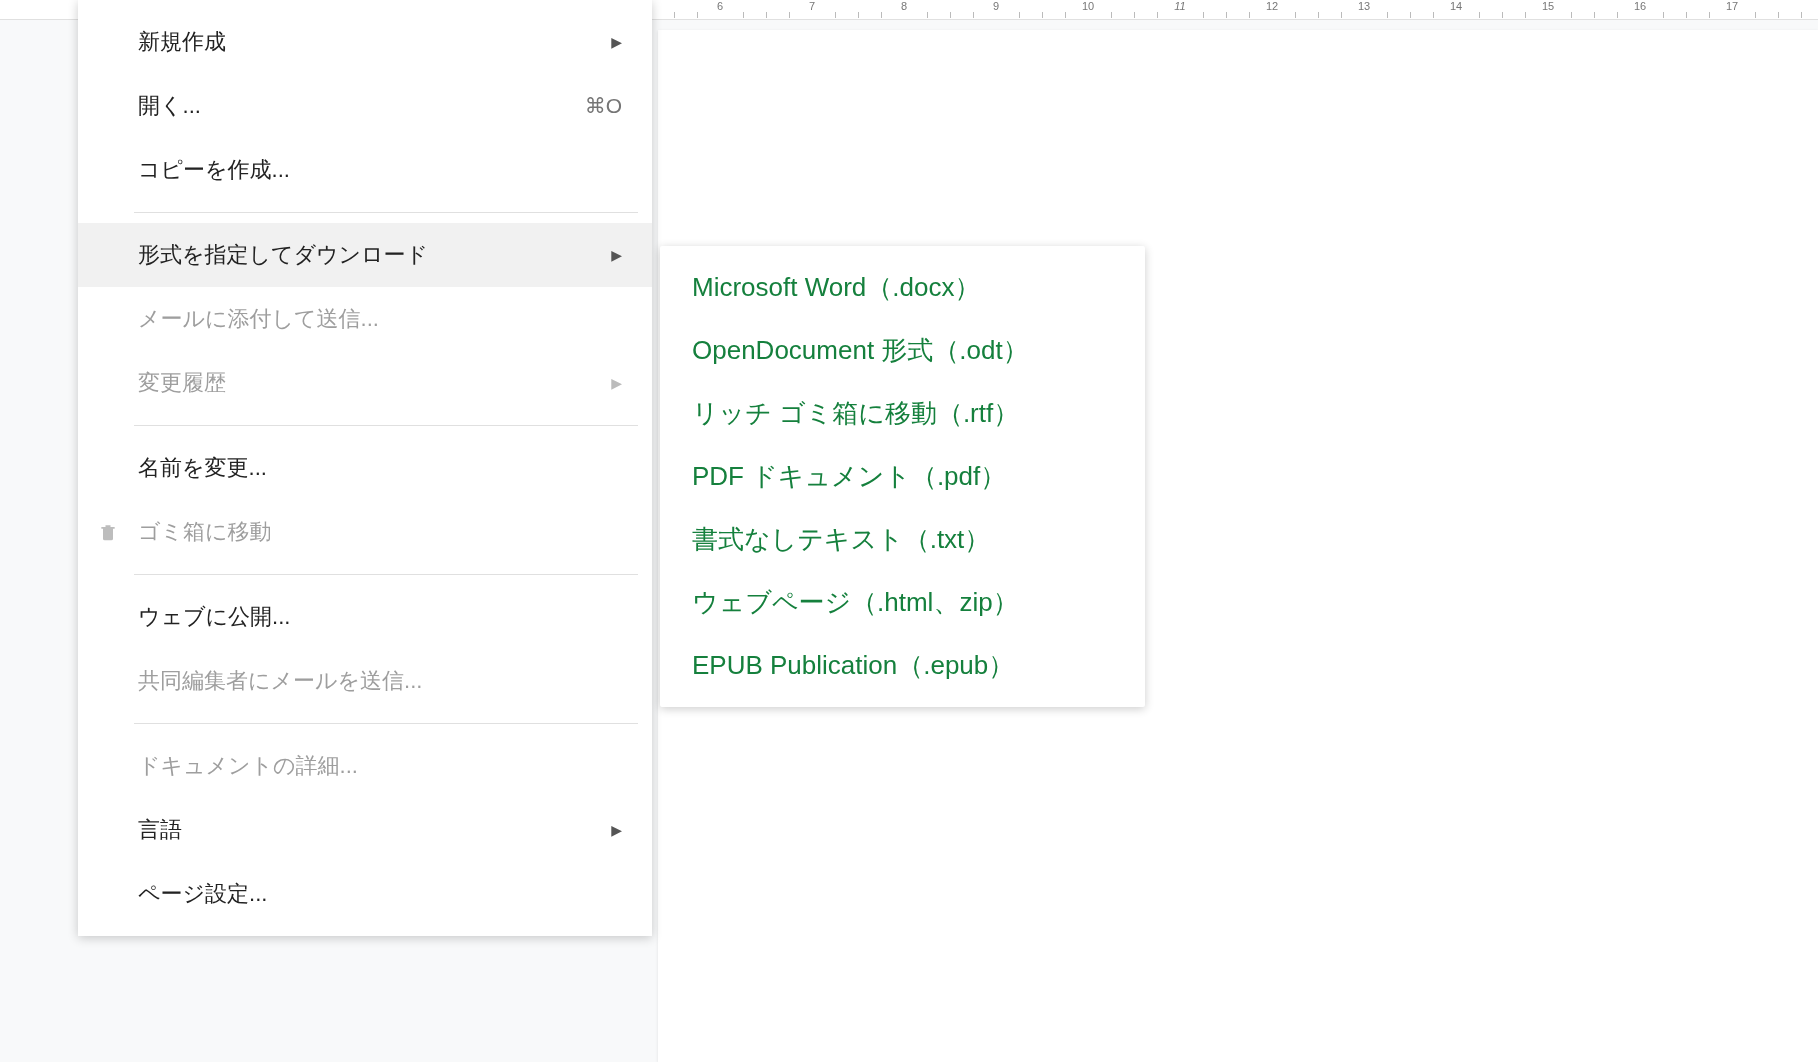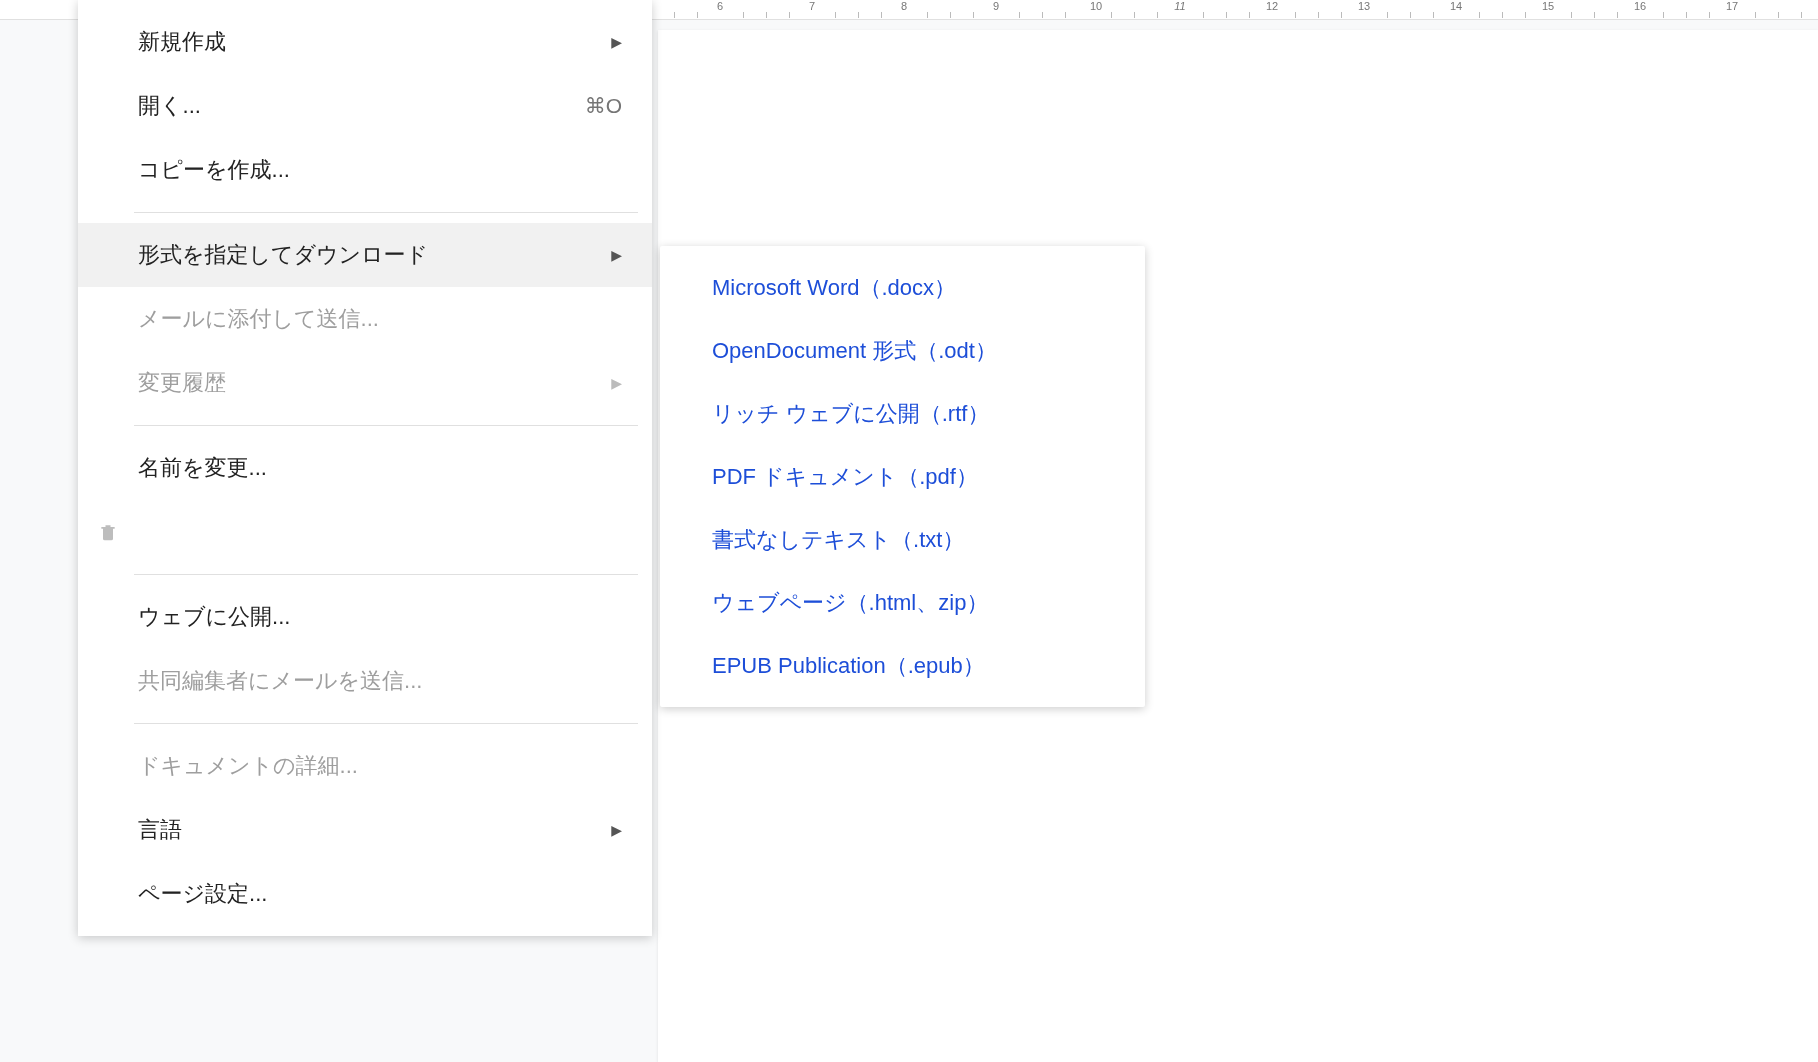"10" div.ruler-mark { margin-left: 8px -> none }
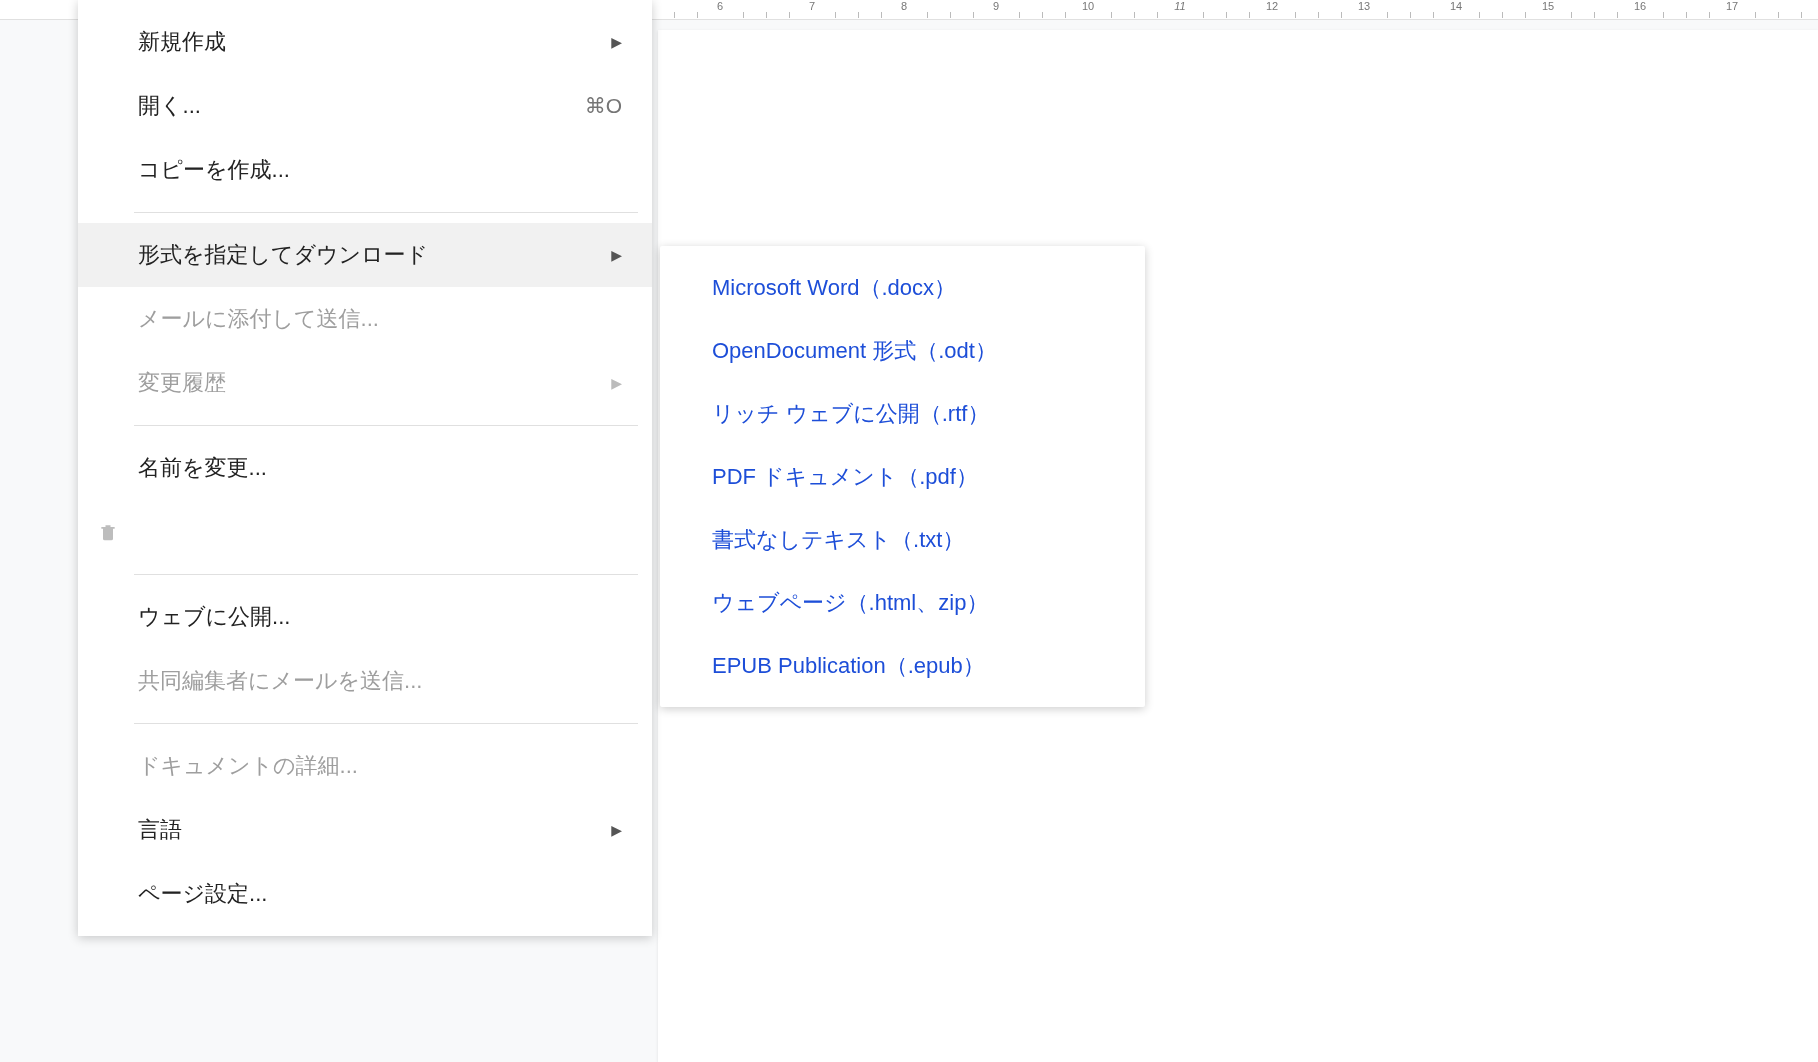"Microsoft Word（.docx）" .submenu-item { color: #1d4ed8 -> #15803d; font-size: 22px -> 26px; padding: 0 52px -> 0 32px }
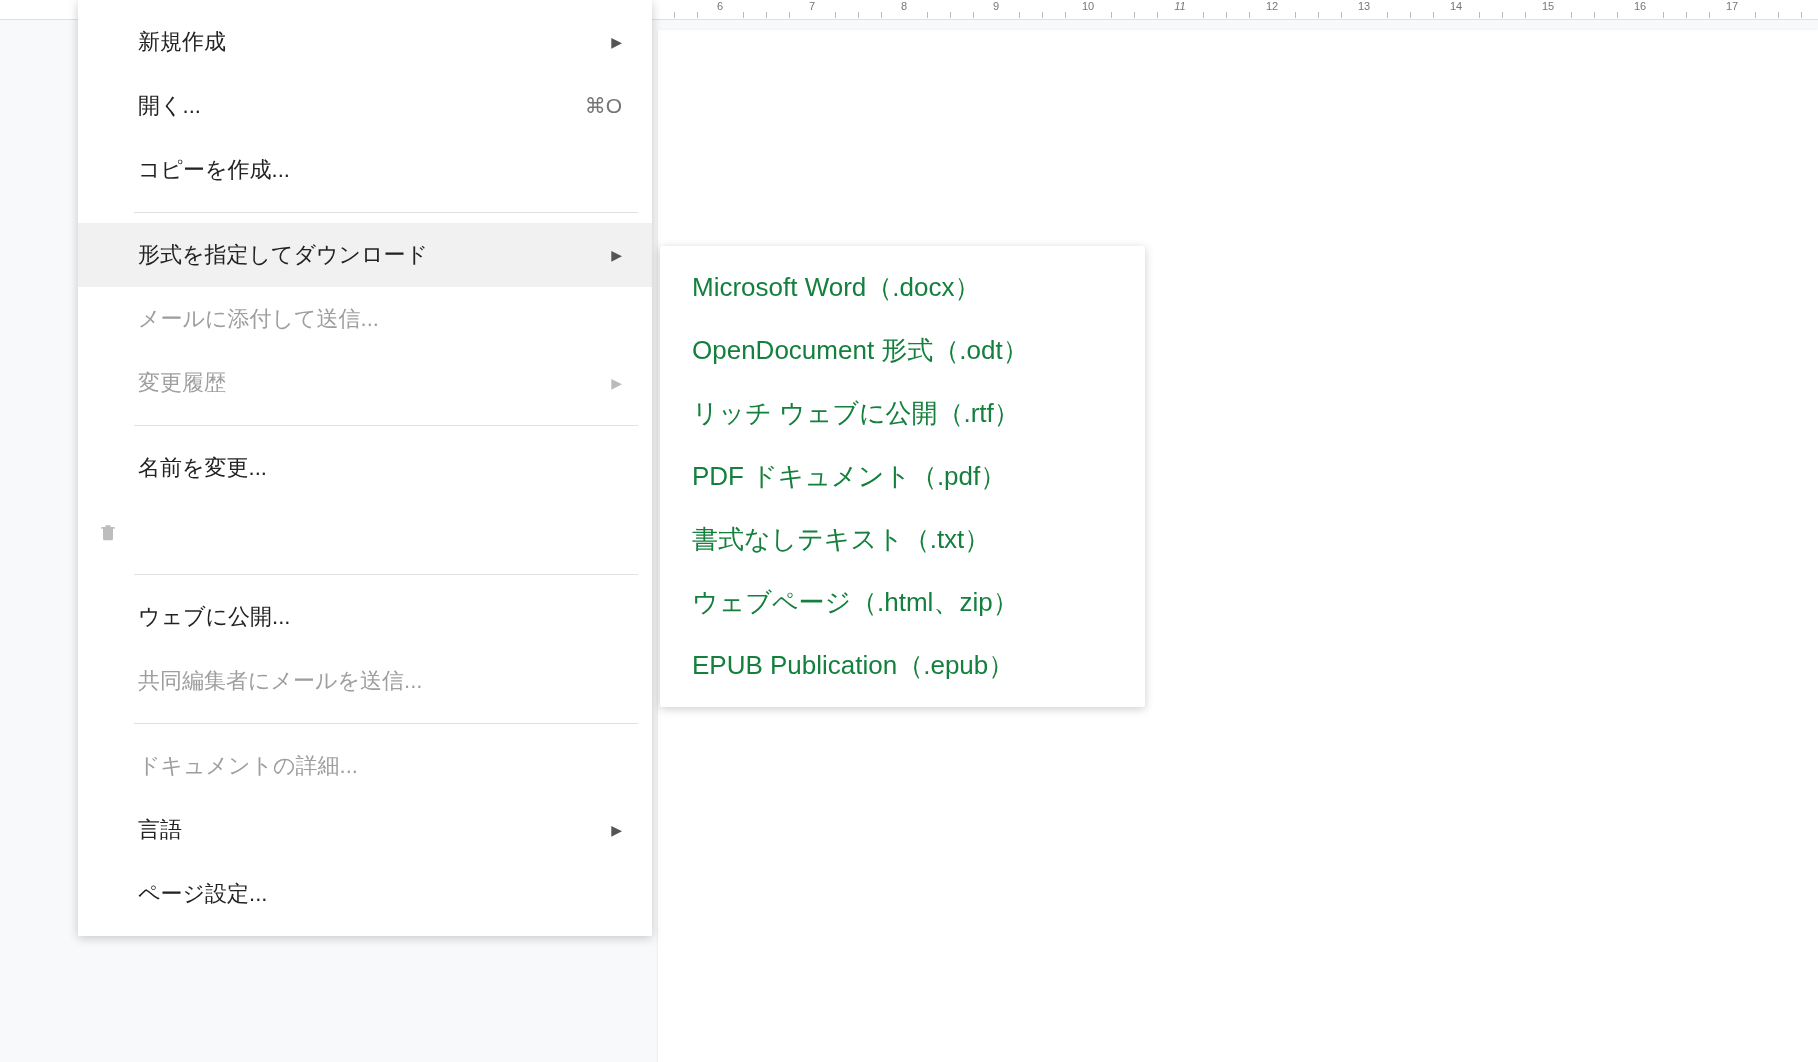"リッチ ウェブに公開（.rtf）" span { text: ウェブに公開 -> ゴミ箱に移動 }
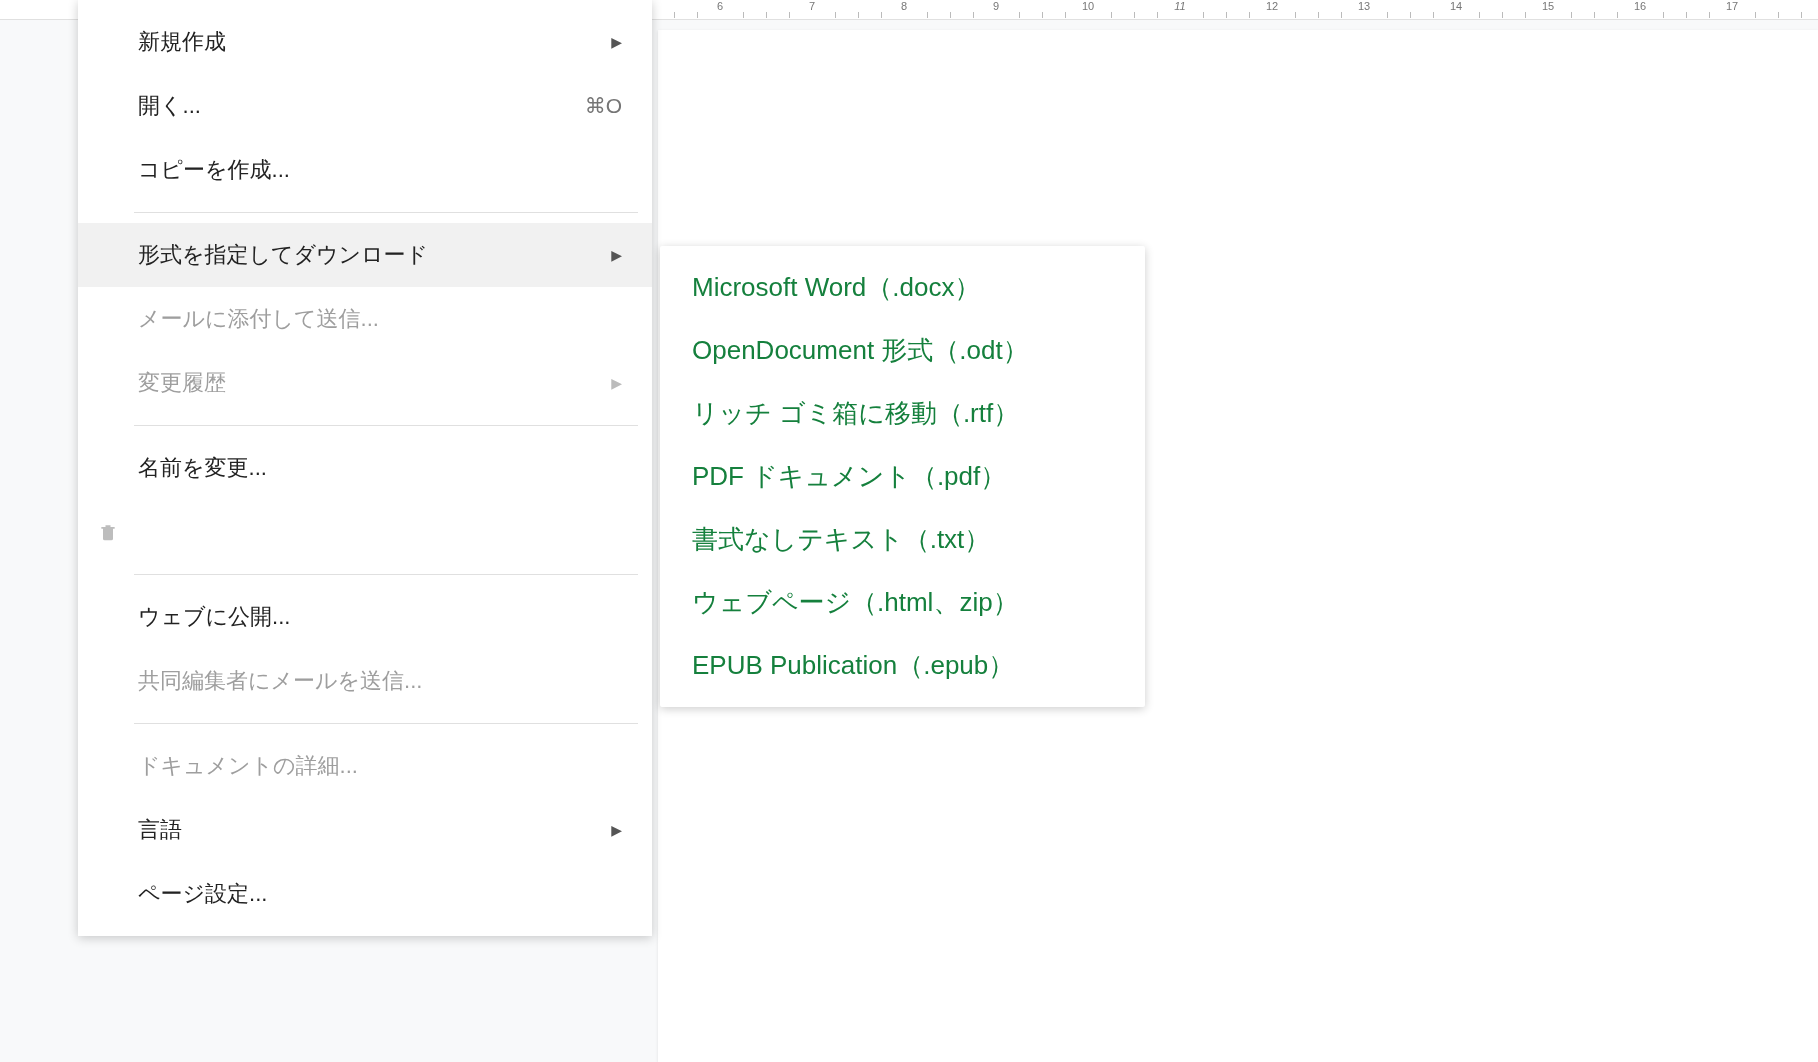"ゴミ箱に移動" span.menu-label { html: none -> <span>ゴミ箱に移動</span> }
